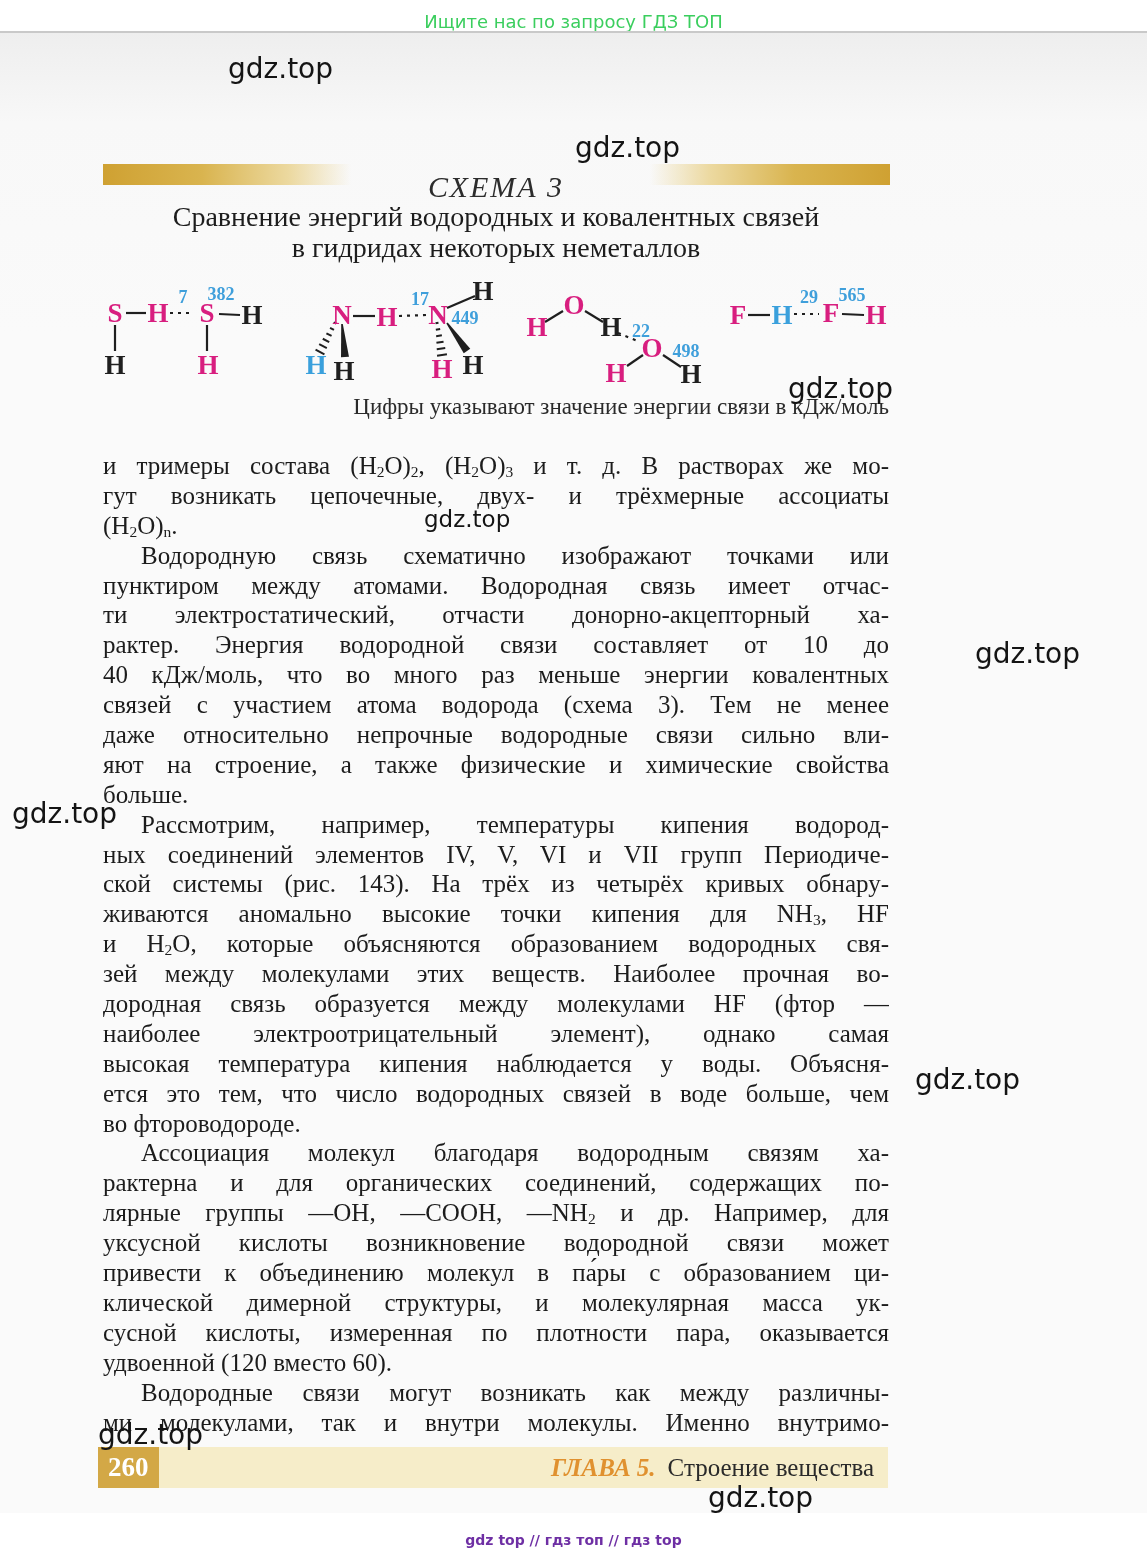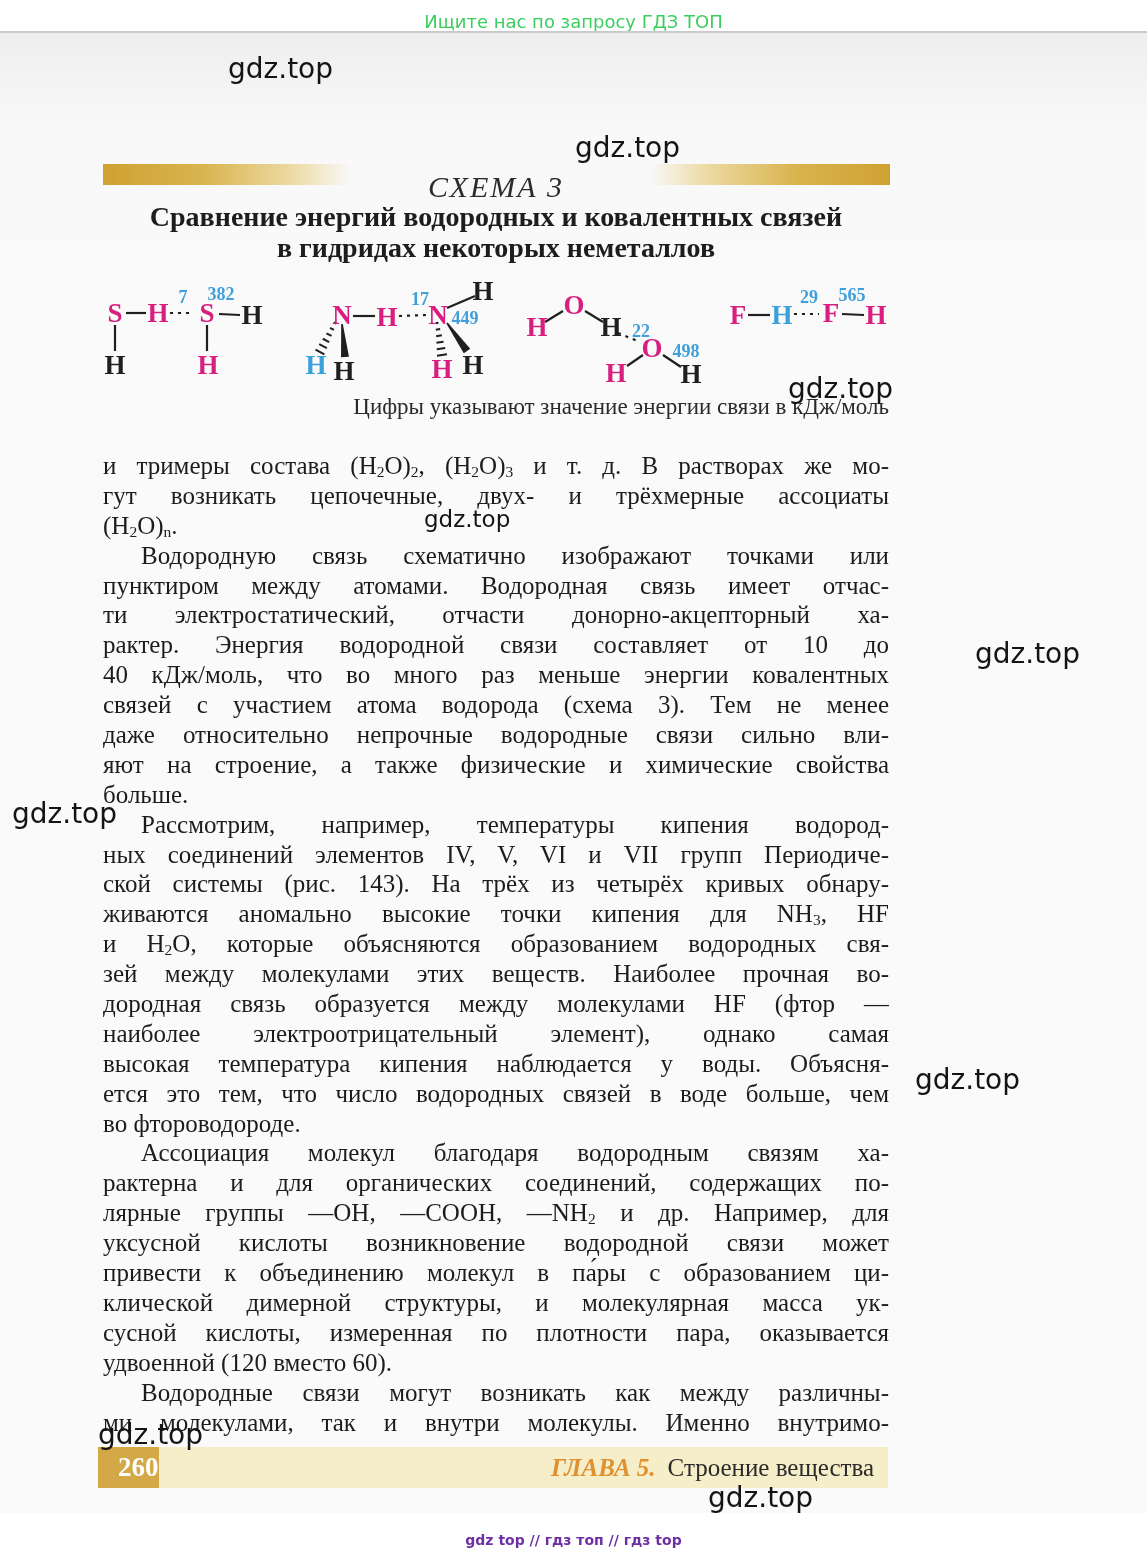"Сравнение энергий водородных и" .schema-title { font-weight: bold -> normal }
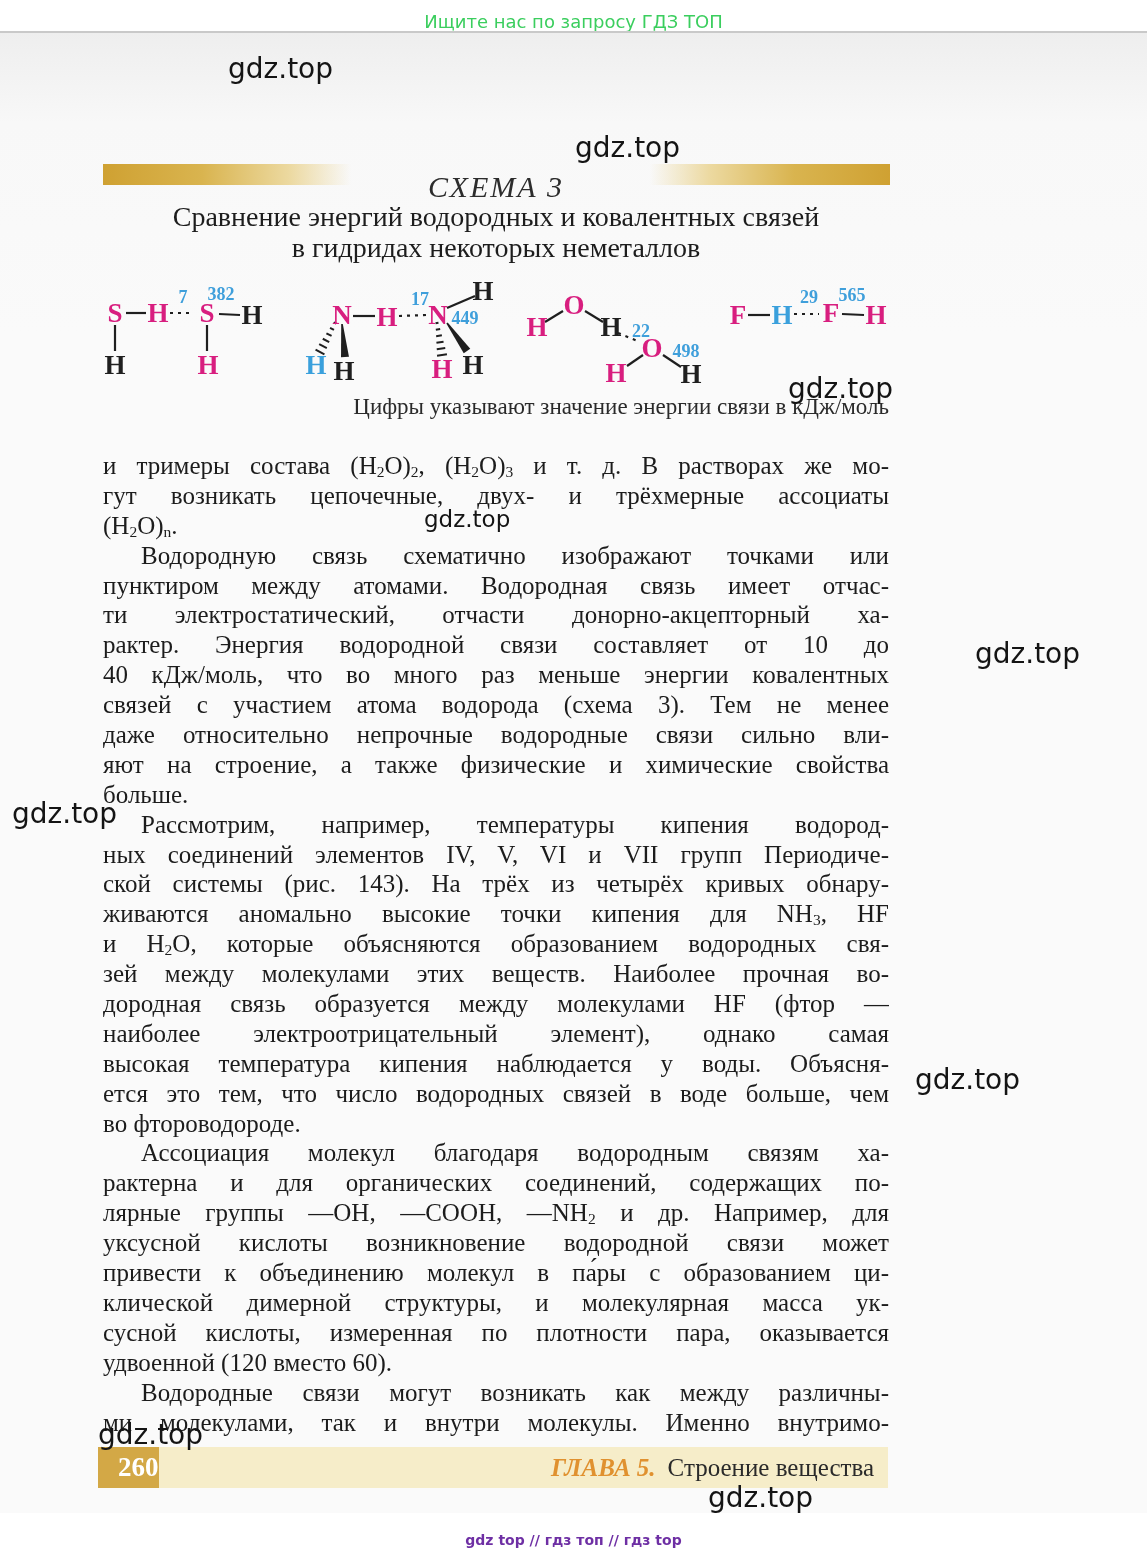"260" .page-badge { padding-left: 20px -> 10px }
